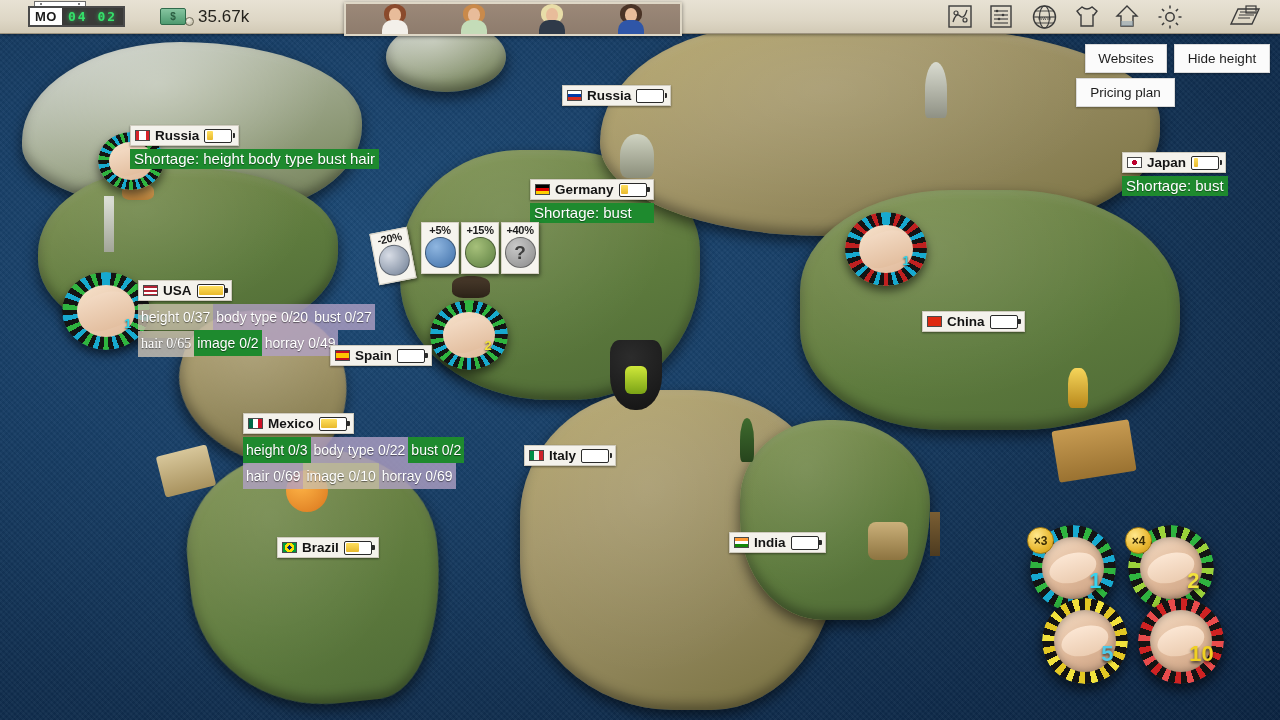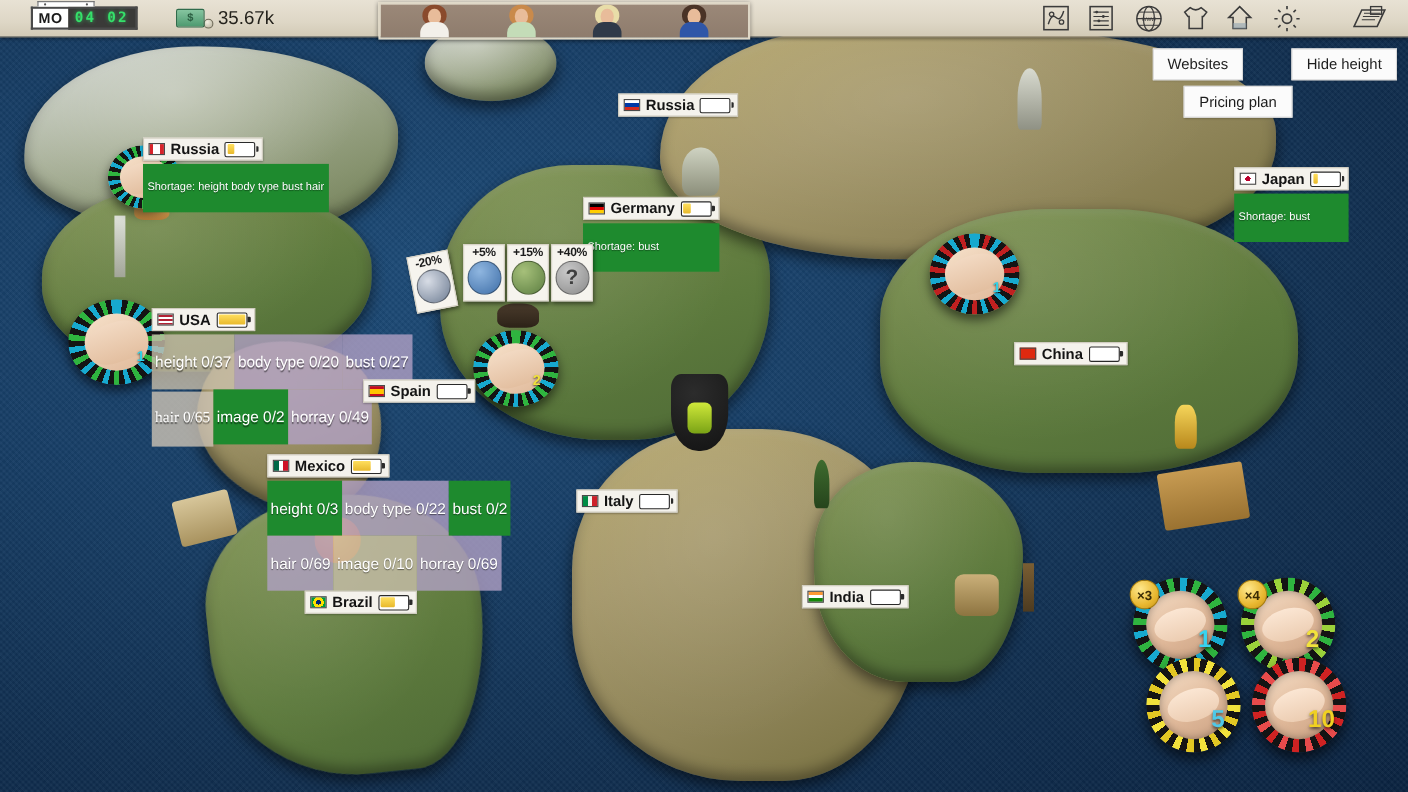"Websites" #btn-websites { left: 1048px -> 1085px }
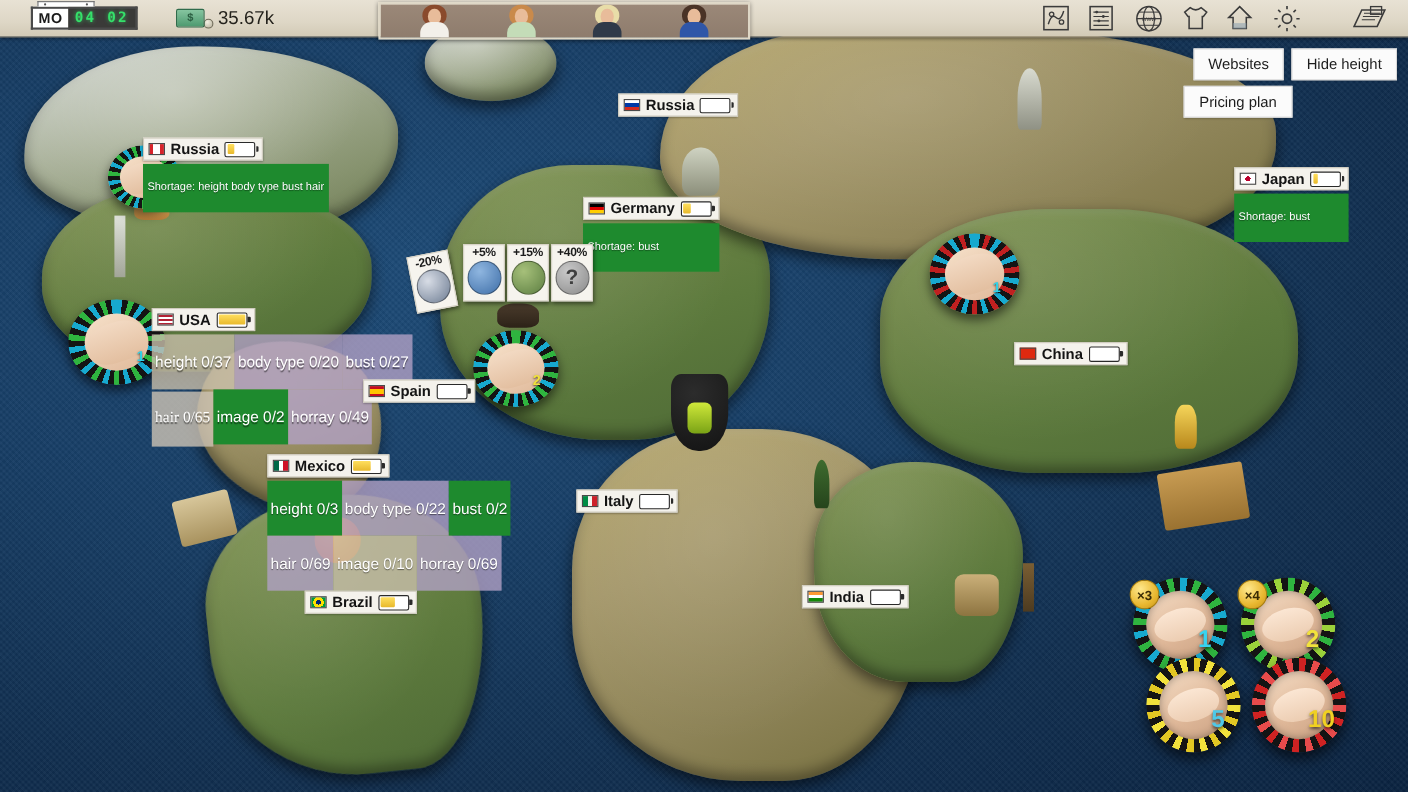"Shortage: height body type bust" .shortage { font-size: 10px -> 15px; padding: 16px 4px -> 1px 4px }
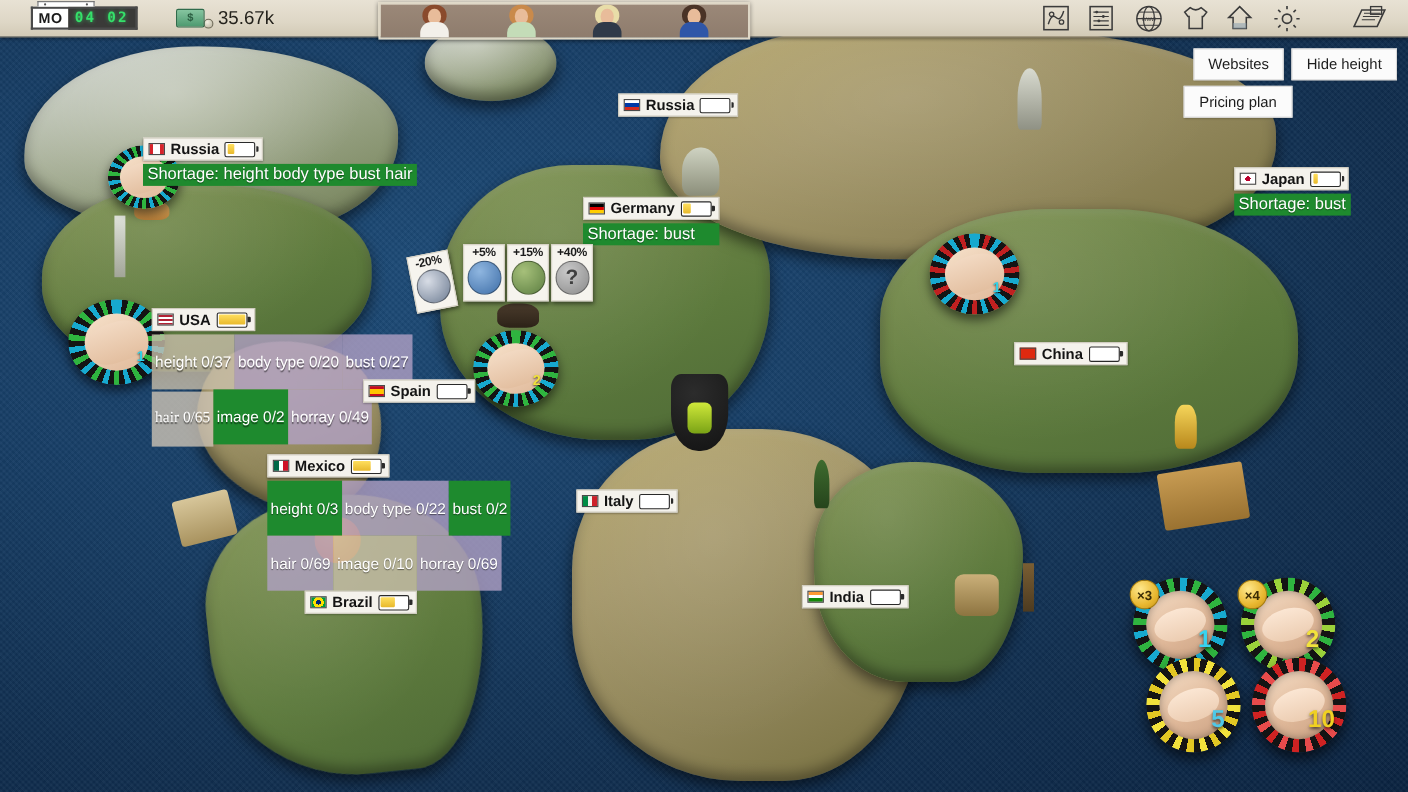"height 0/37" .stat { padding: 16px 3px -> 4px 3px }
